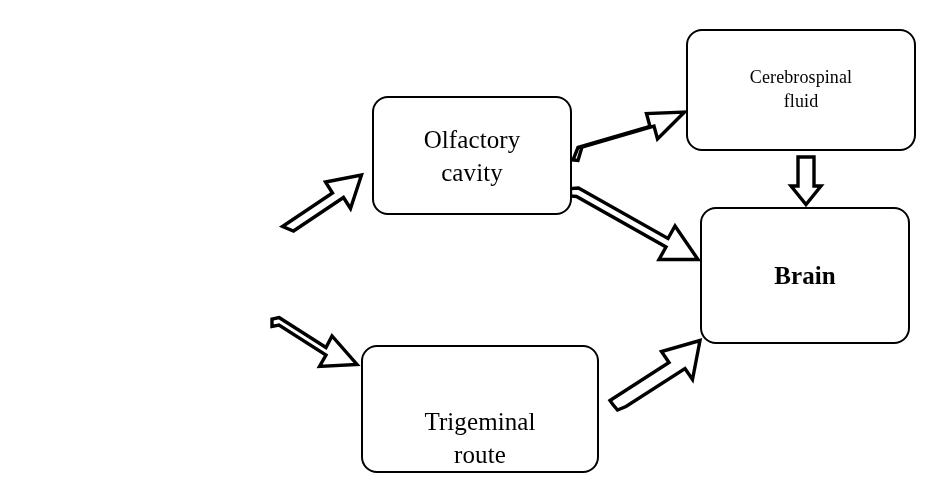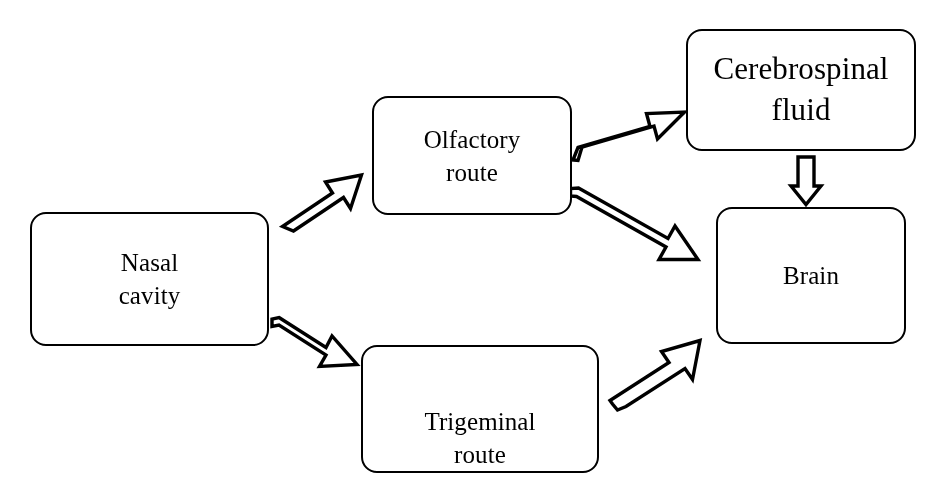"Cerebrospinal" #node-csf .node-label { font-size: 31px -> 18px }
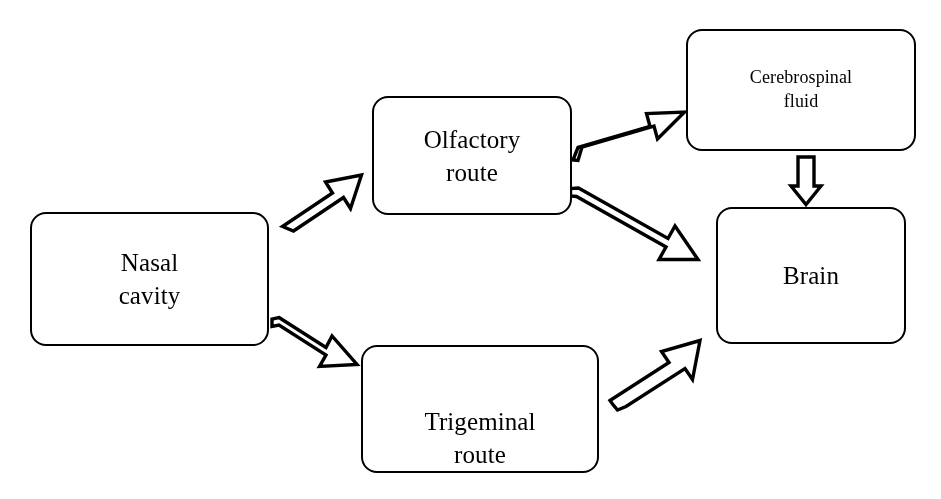"Olfactory" span.node-label { text: route -> cavity }
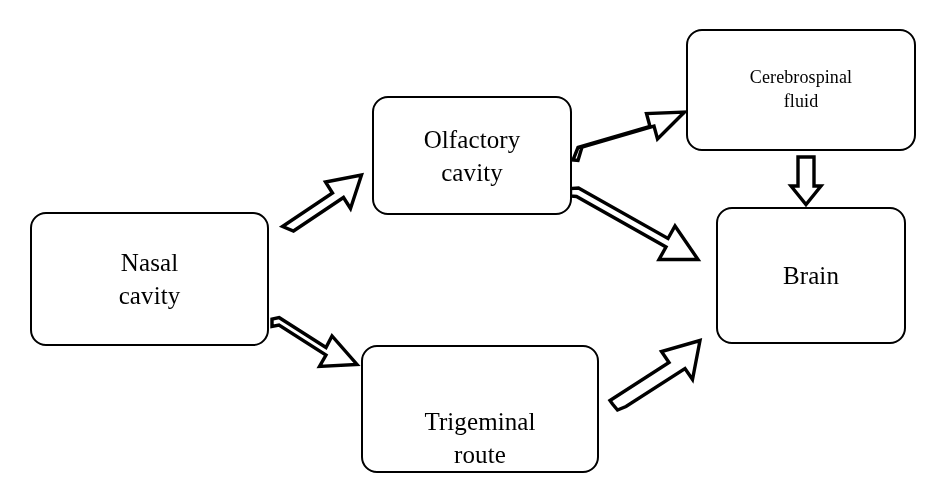"Nasal" div.node-box { html: <div> <span>Nasal cavity</span> </div> -> none }
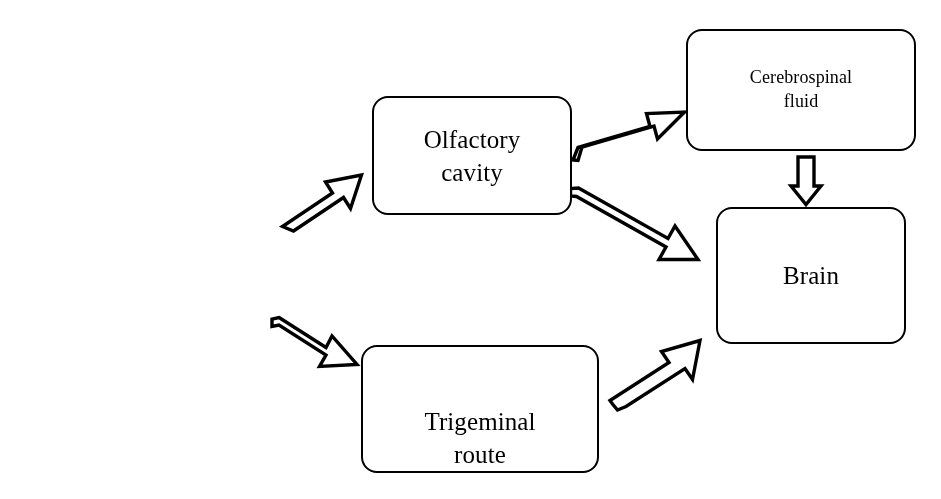"Brain" #node-brain { font-weight: none -> bold; left: 716px -> 700px; width: 190px -> 210px }
